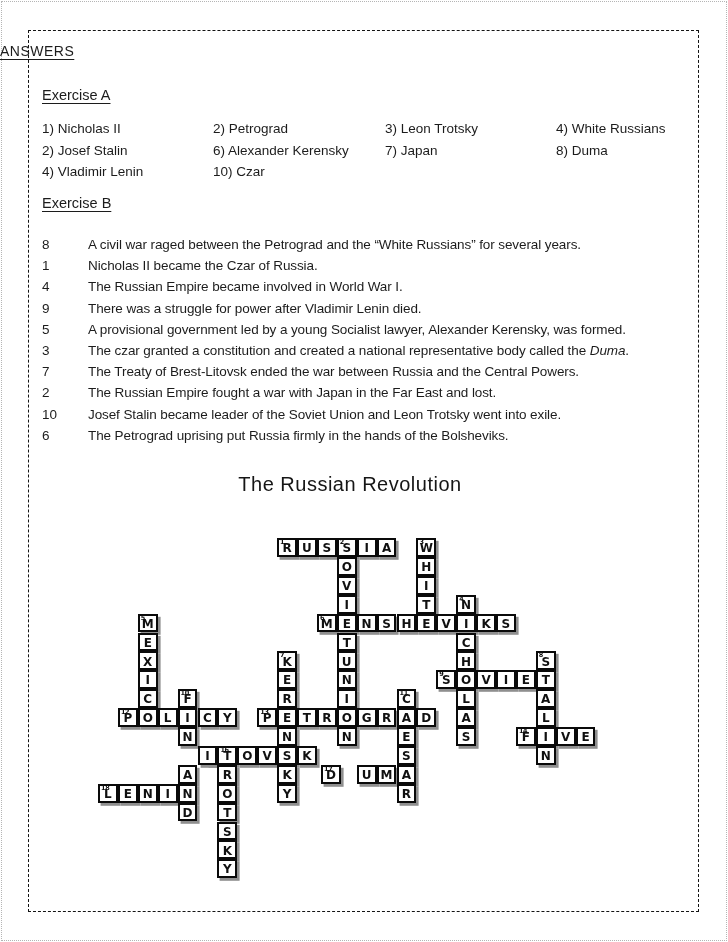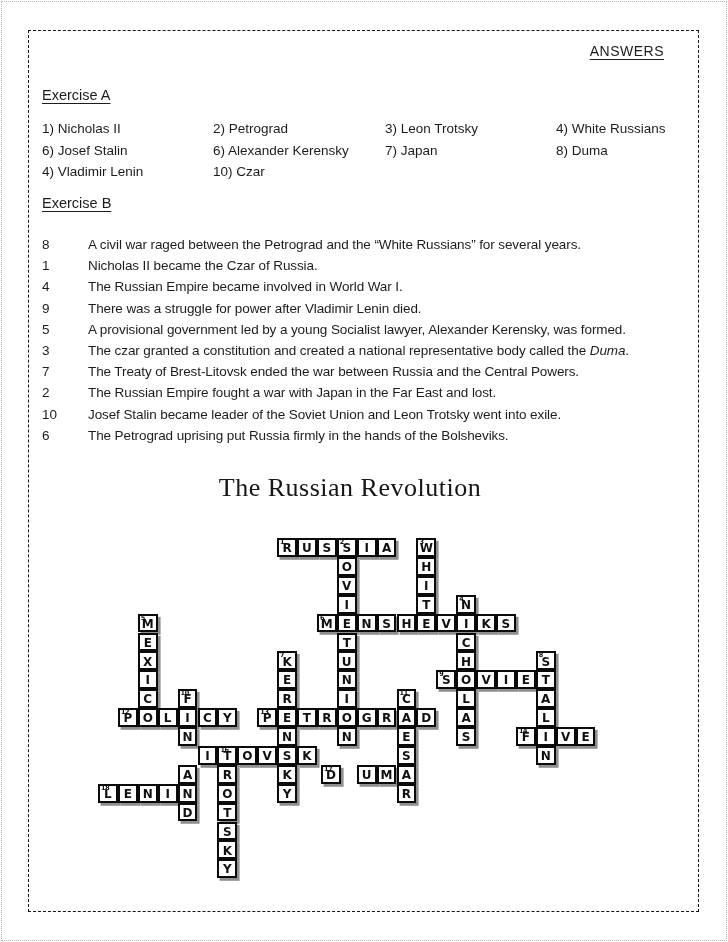"ANSWERS" .answers-title { text-align: right -> left }
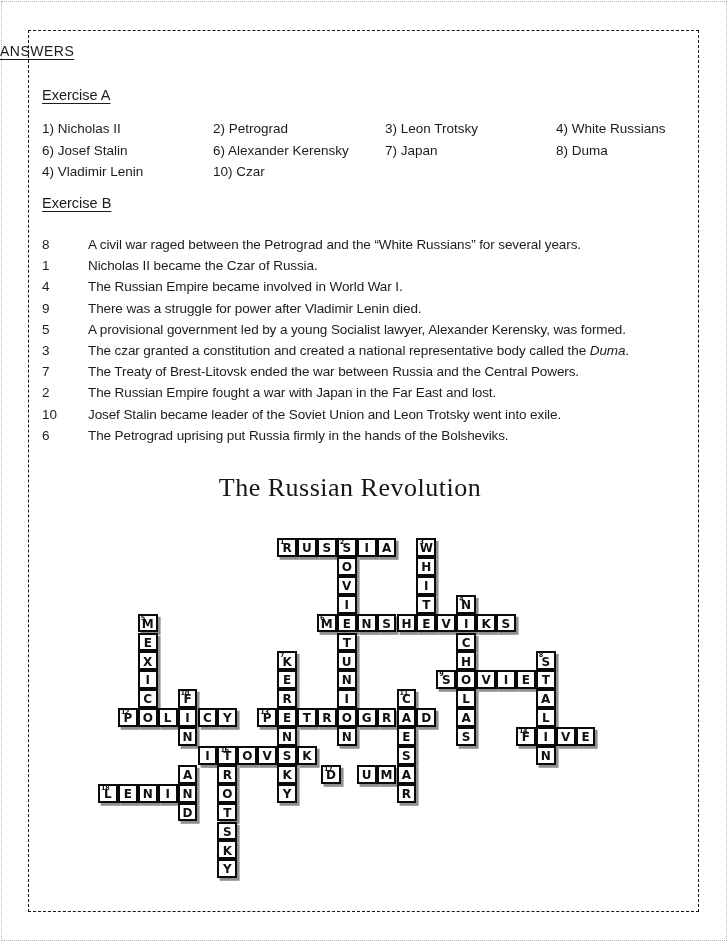"6) Josef Stalin" span.exa-item { text: 6 -> 2 }
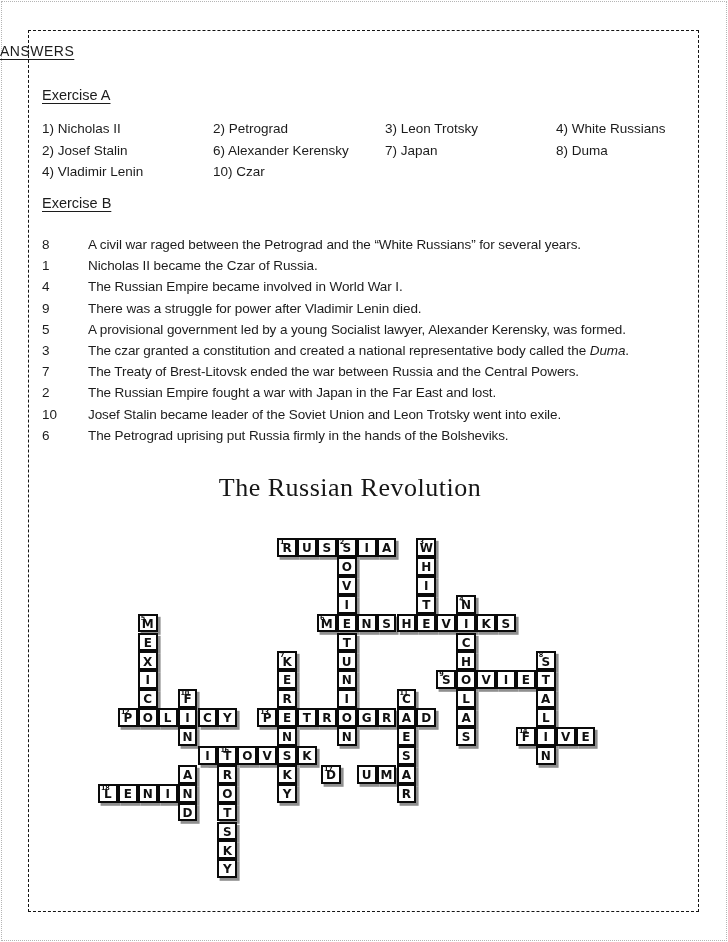"The Russian Revolution" .puzzle-title { font-family: Liberation Serif, serif -> Liberation Sans, sans-serif; font-size: 26px -> 20px }
